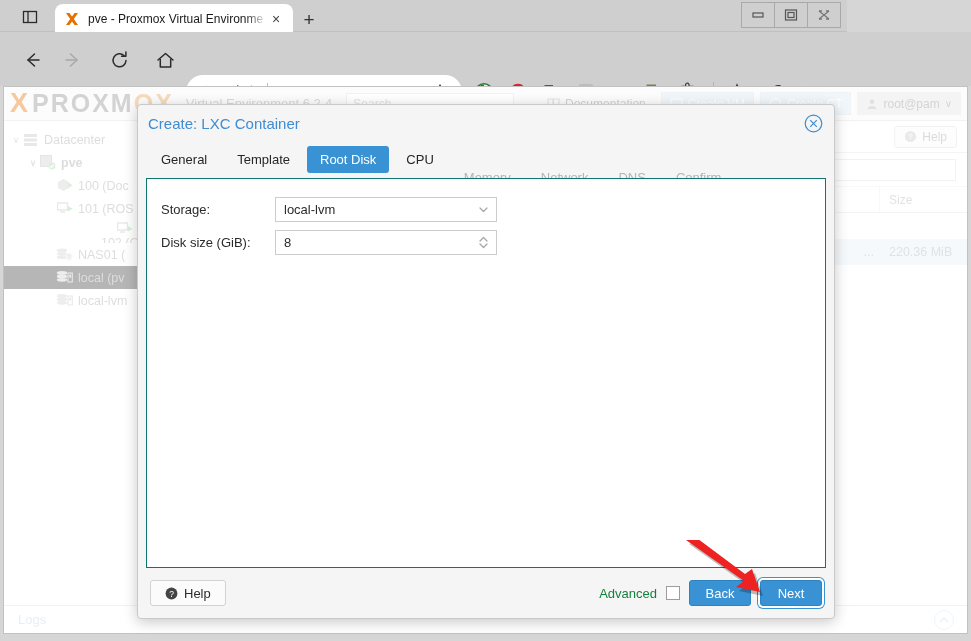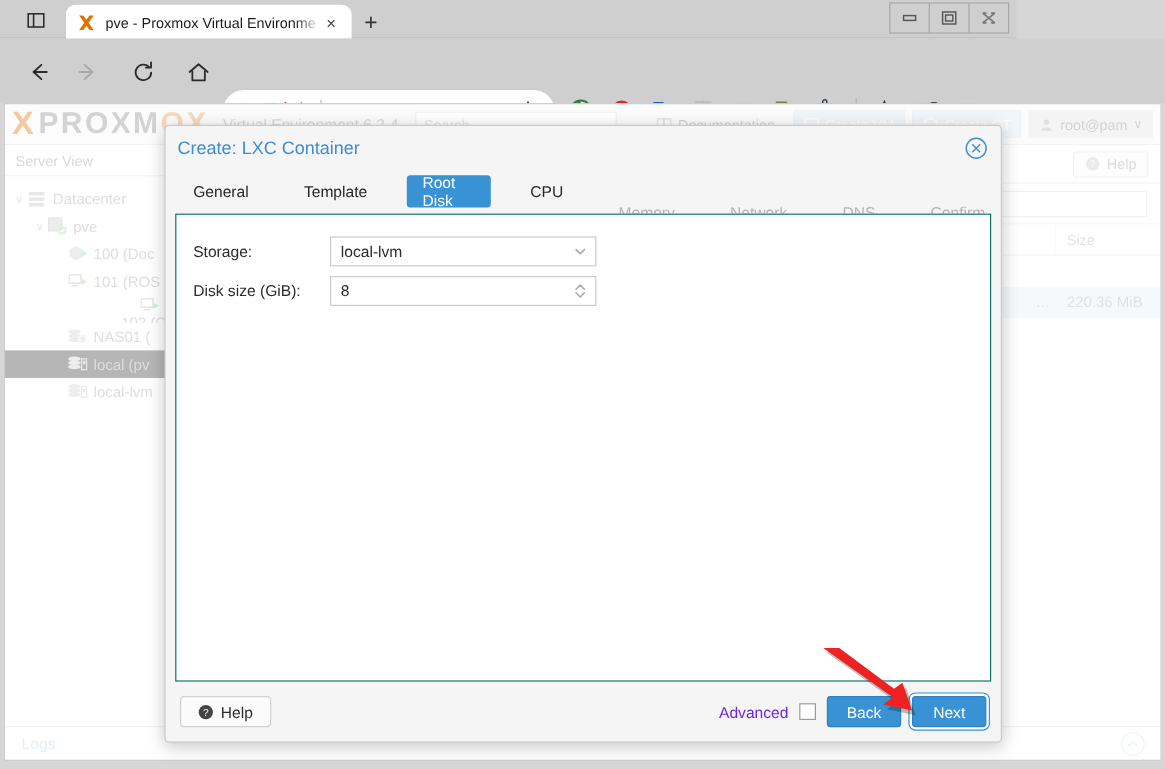"Server View" div.sidebar-top { html: <div>Server View</div> -> none }
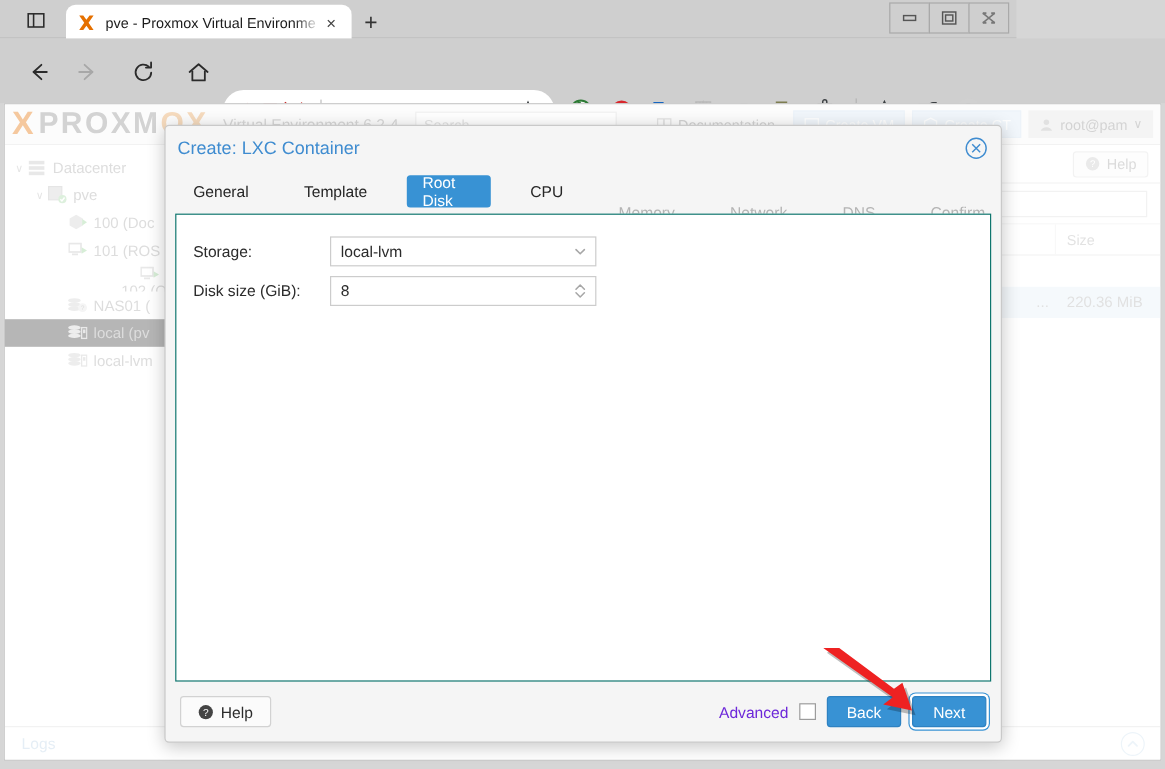"pve" div.tree-row { font-weight: none -> bold }
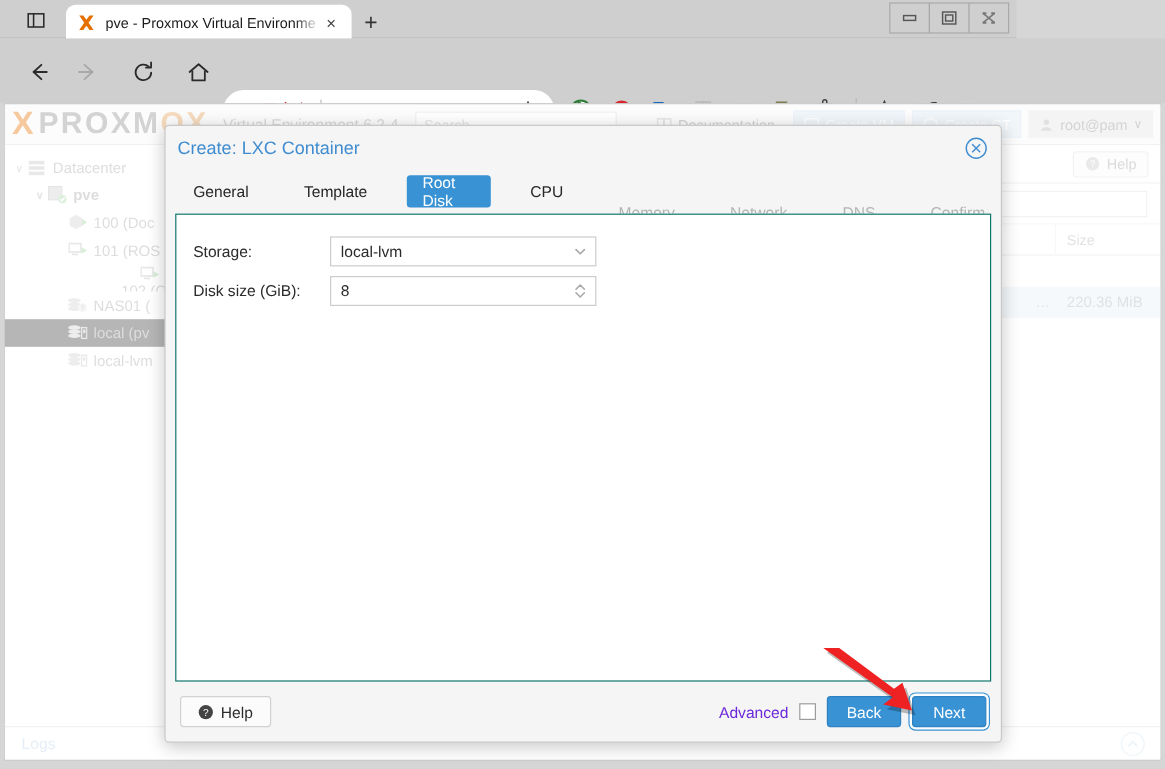"General" .dlg-tabs { gap: 20px -> 4px }
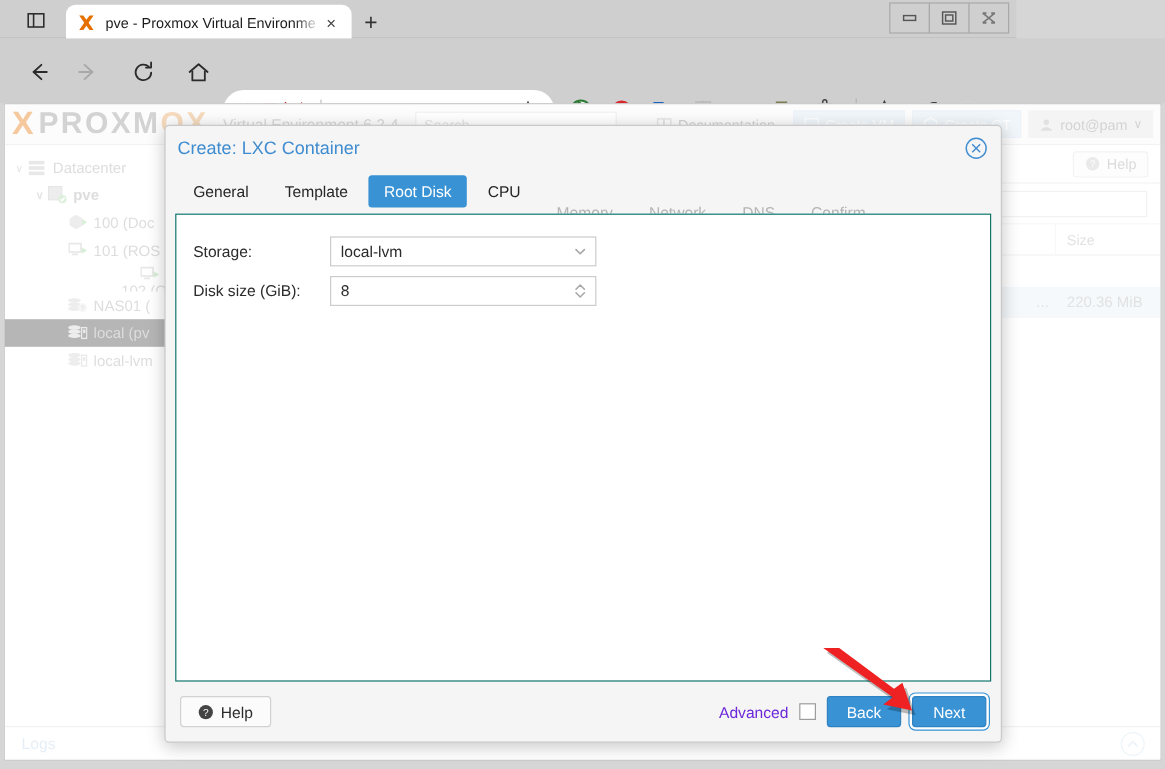"Advanced" .adv-label { color: #6d28d9 -> #15803d }
